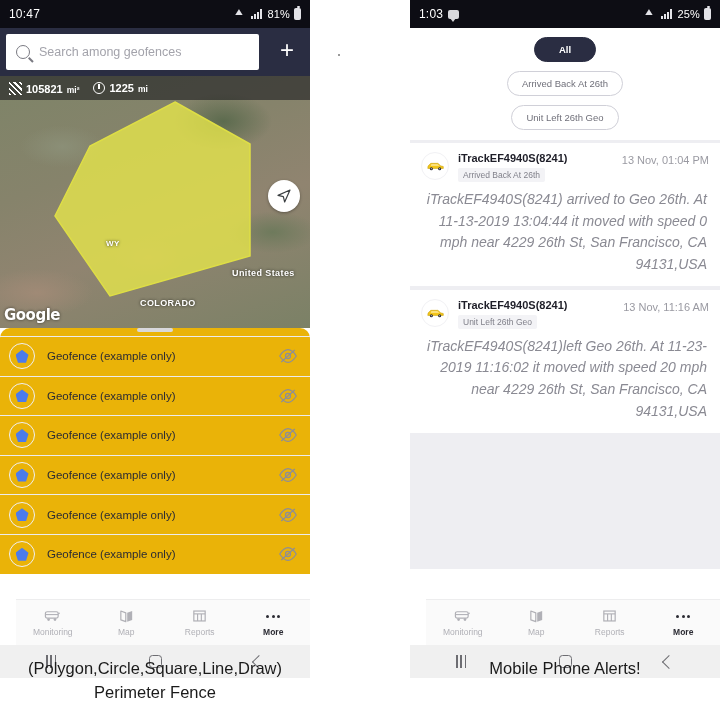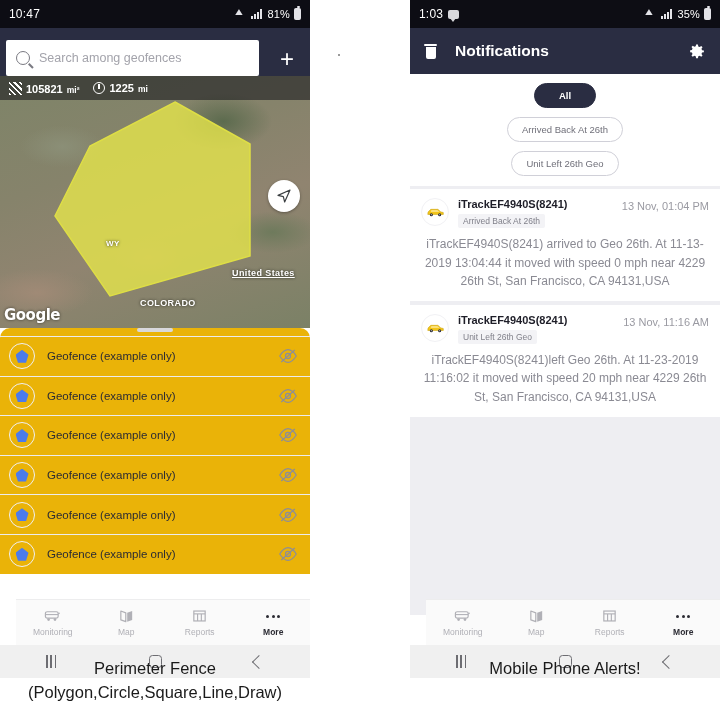"35%" span { text: 35% -> 25% }
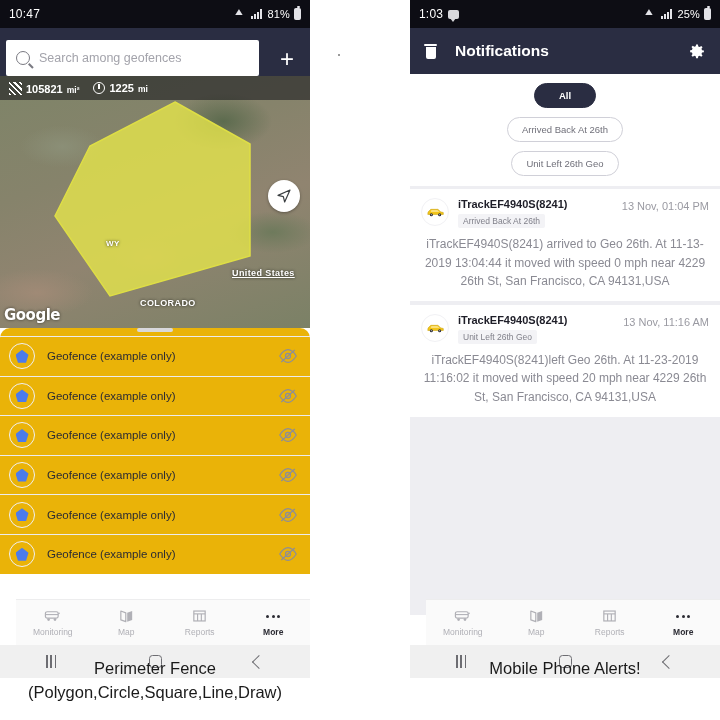"Search among geofences" .appbar-search { align-items: flex-end -> center }
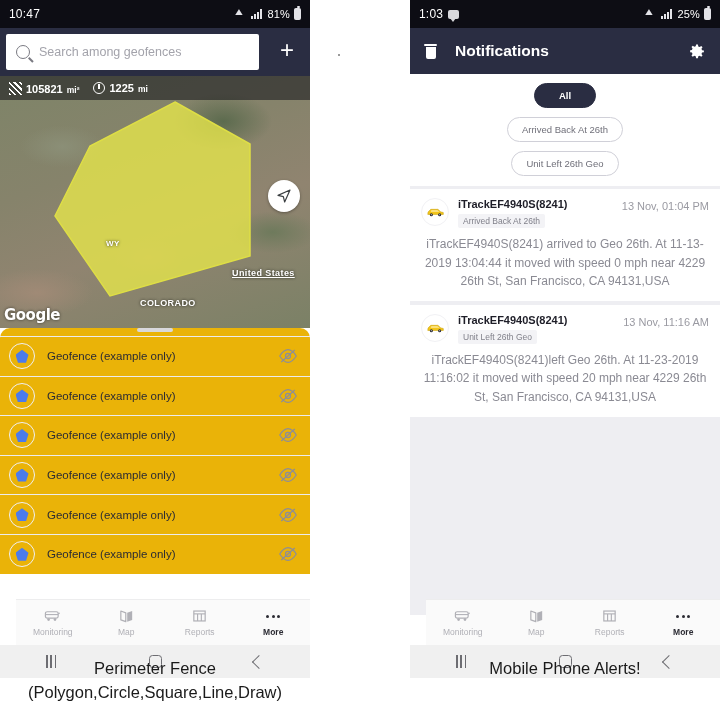"Notifications" div.appbar-notif { html: <div> <span></span> <span>Notifications</span> <span> <svg> <path></path> </svg> </span> </div> -> none }
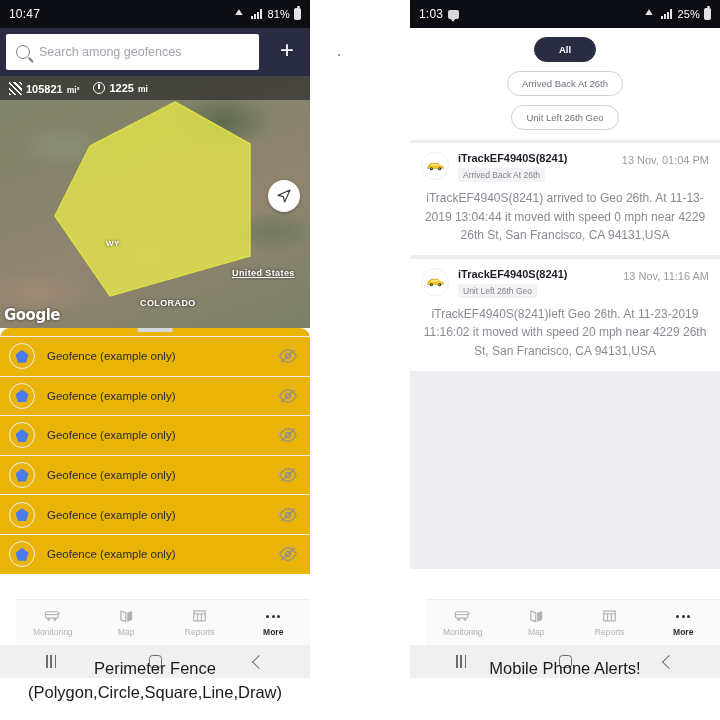"iTrackEF4940S(8241) arrived to Geo 26th." .ncard-desc { font-size: 12px -> 14px; font-style: none -> italic; text-align: center -> right }
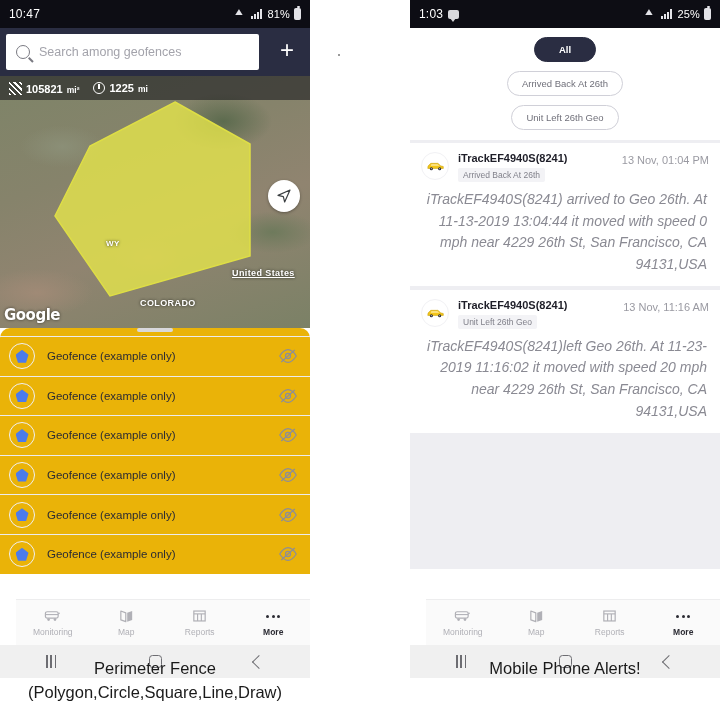"United States" .lbl-us { text-decoration: underline -> none }
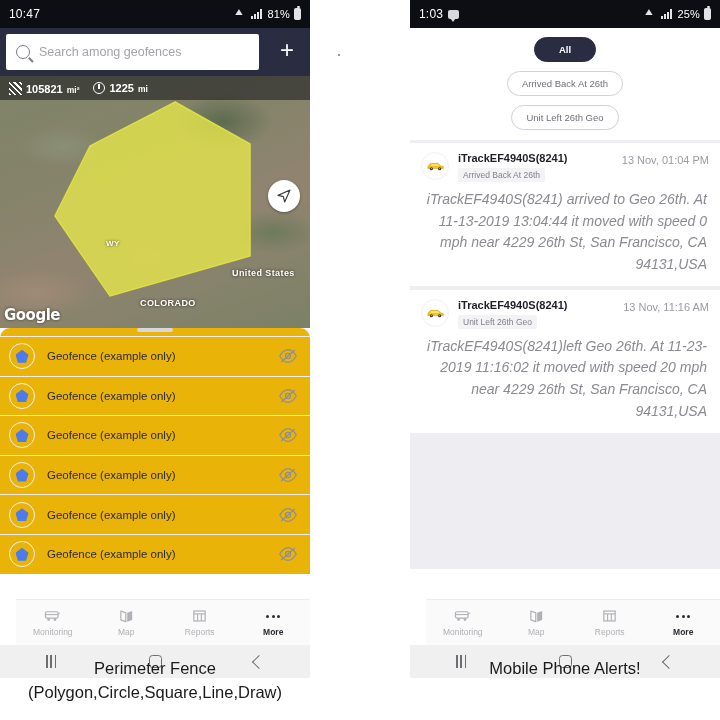"Perimeter Fence" div { order: before "(Polygon,Circle,Square,Line,Draw)" -> after "(Polygon,Circle,Square,Line,Draw)" }
